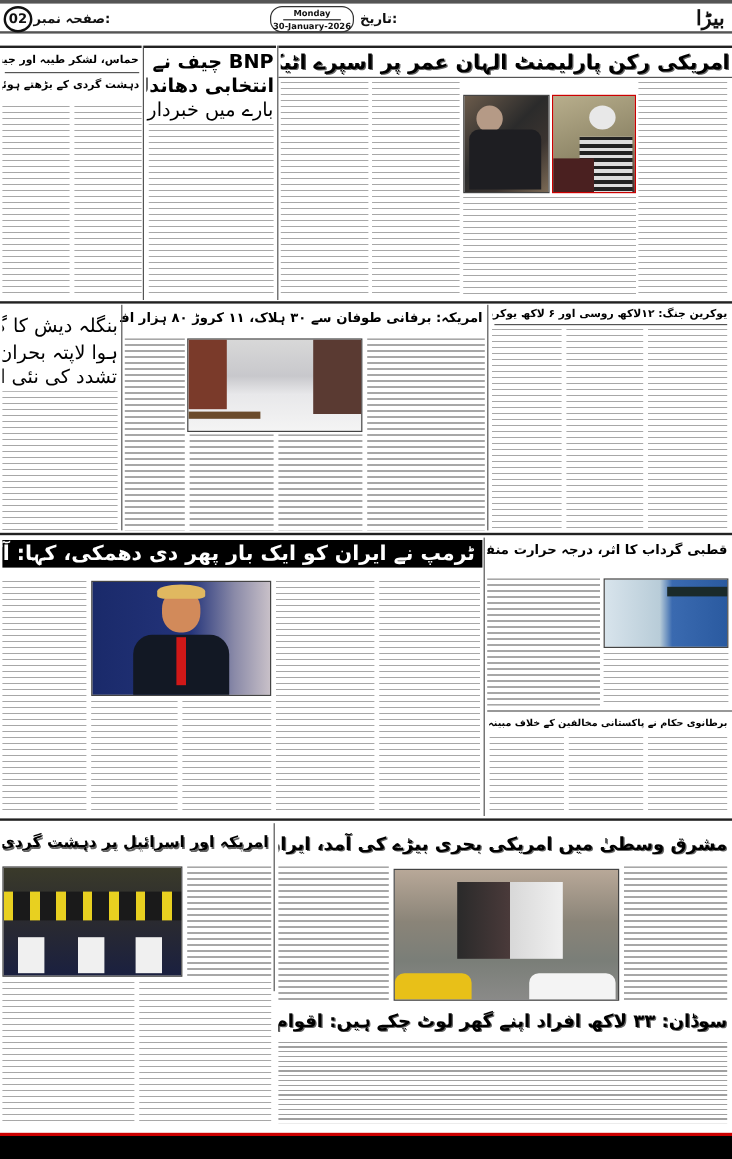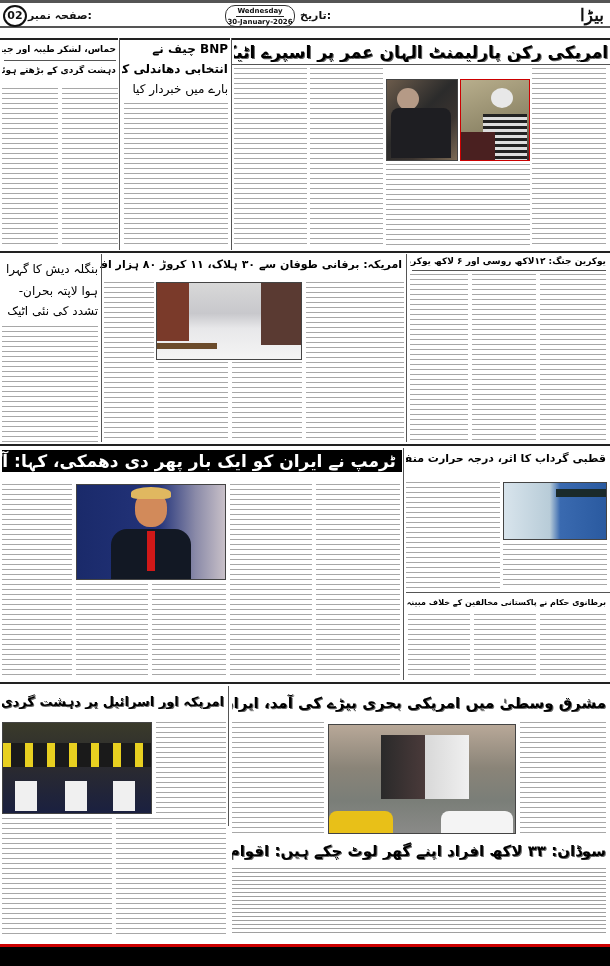"Wednesday" div { text: Wednesday -> Monday }
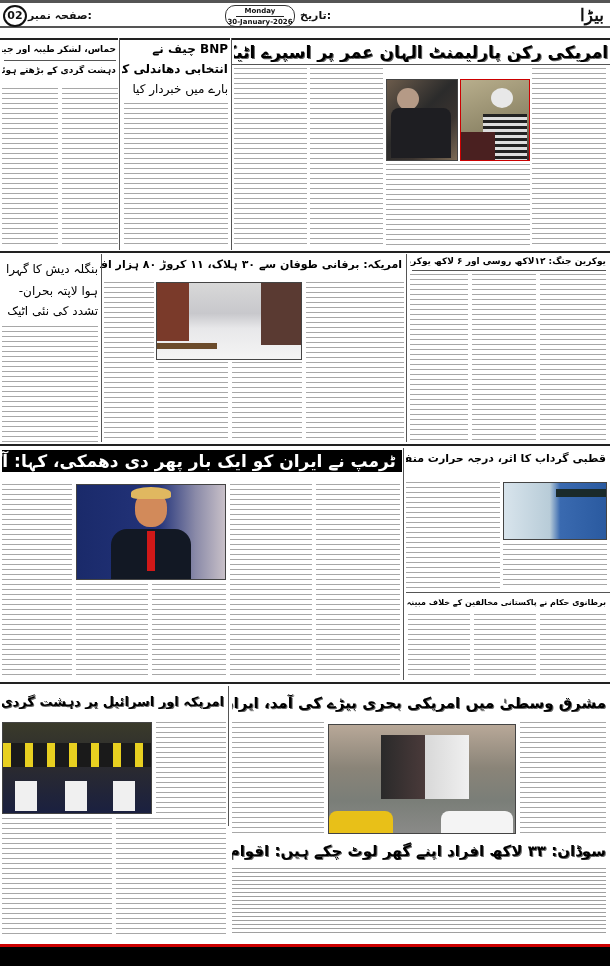"BNP چیف نے" .hl-mid { font-size: 12px -> 16px }
